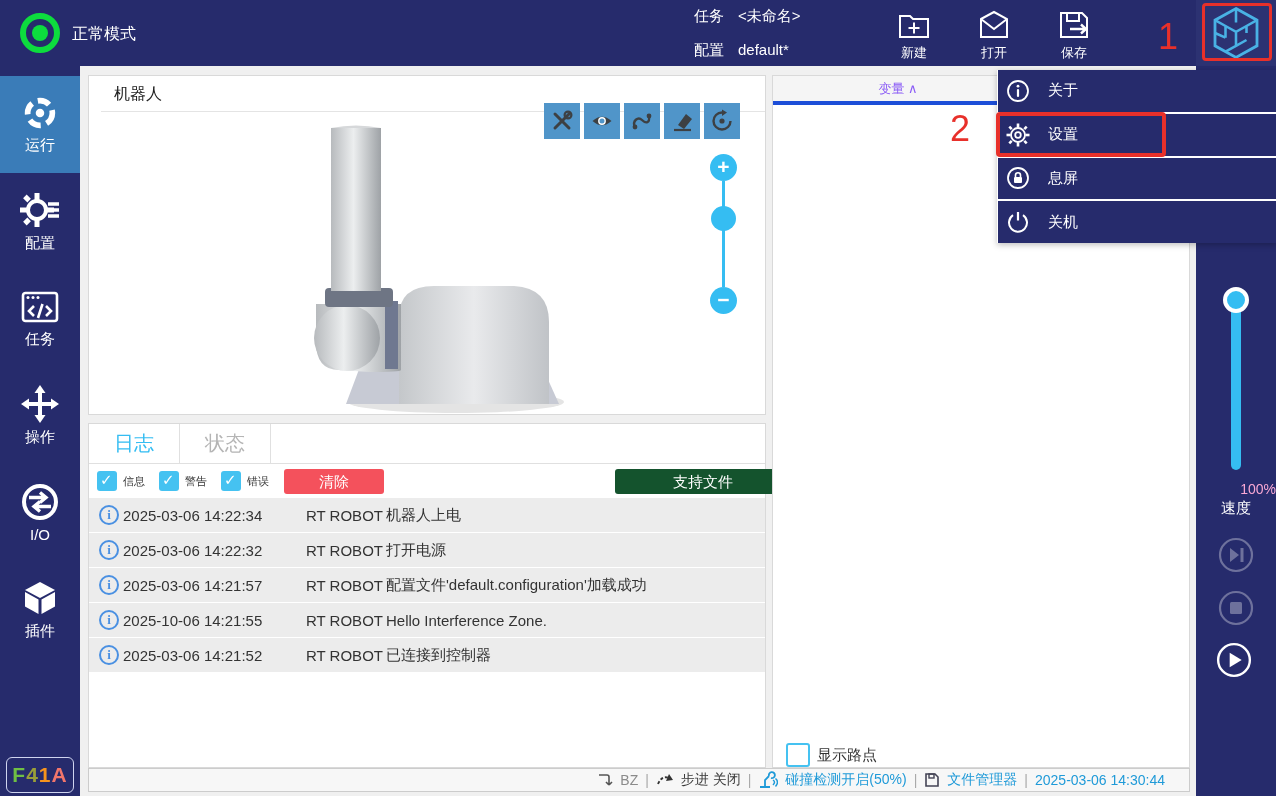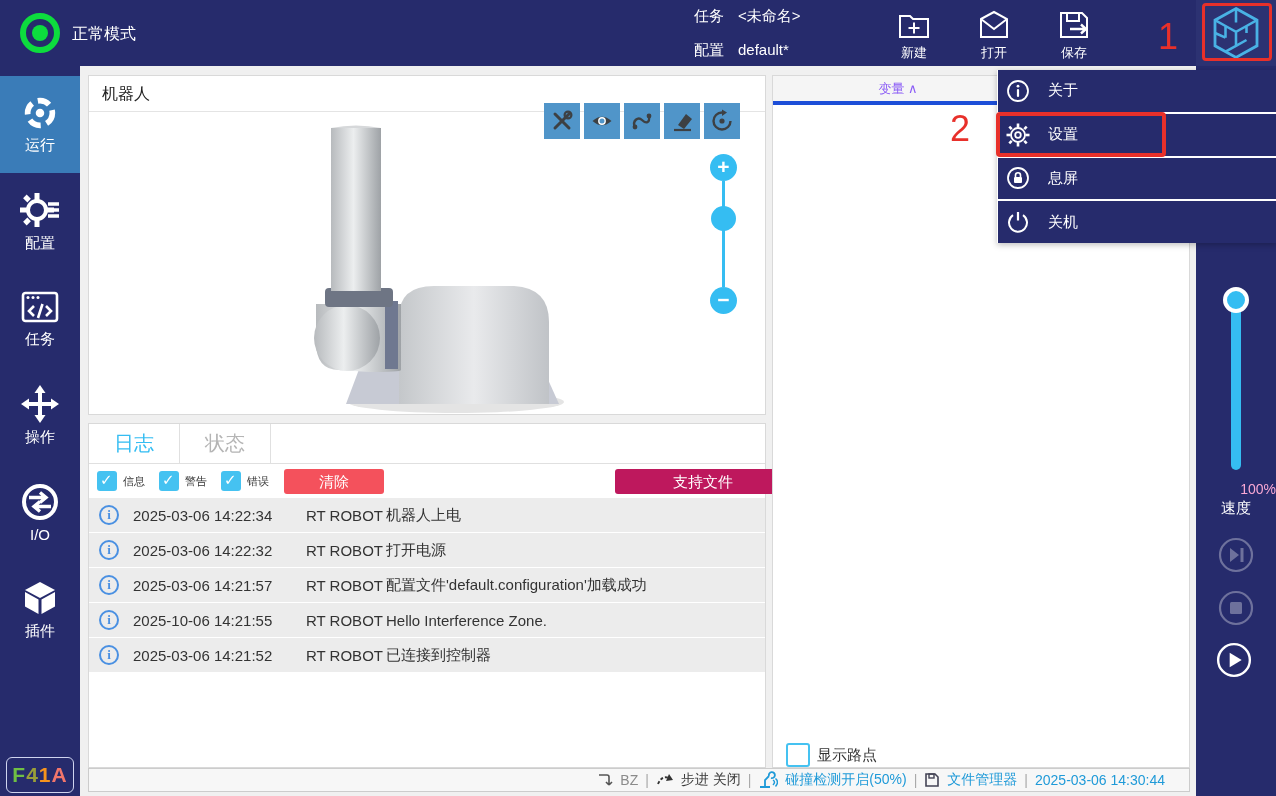"机器人" .robot-panel { padding-left: none -> 12px }
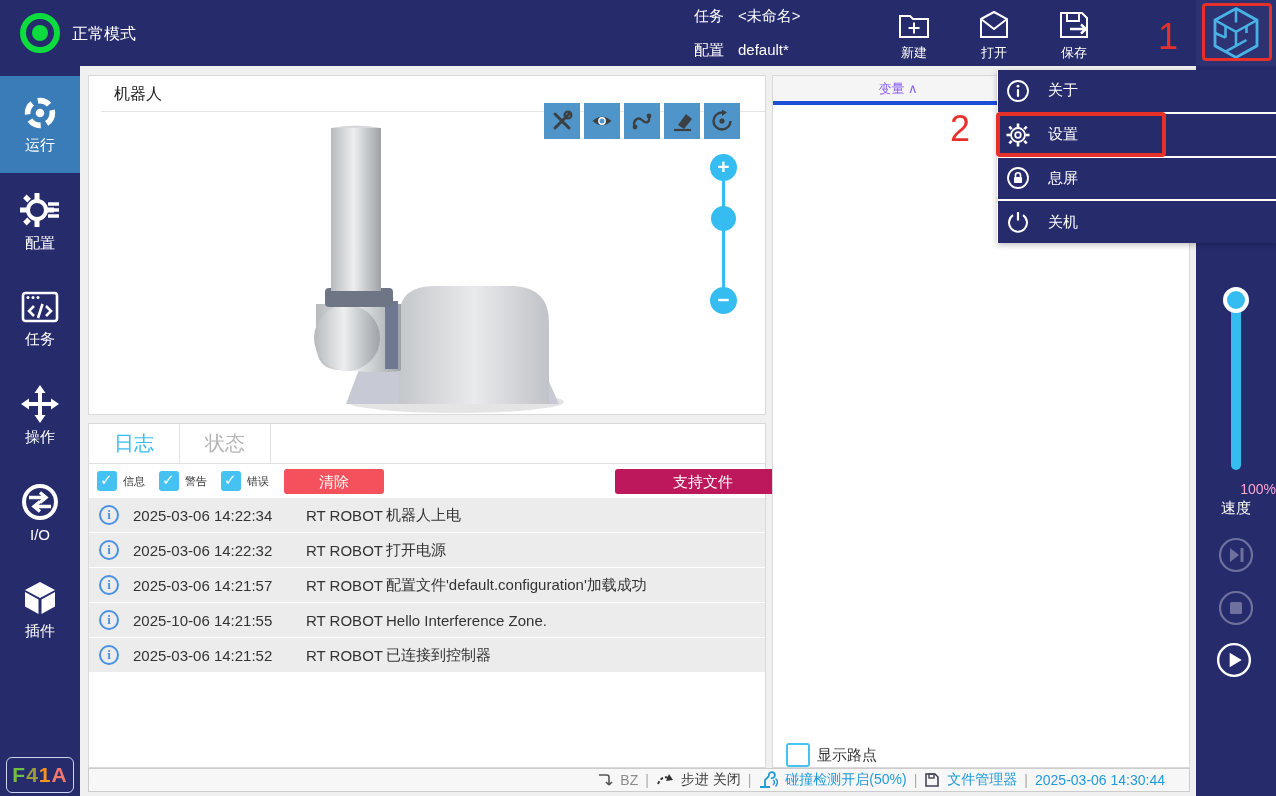"支持文件" .support-btn { background: #be185d -> #14532d }
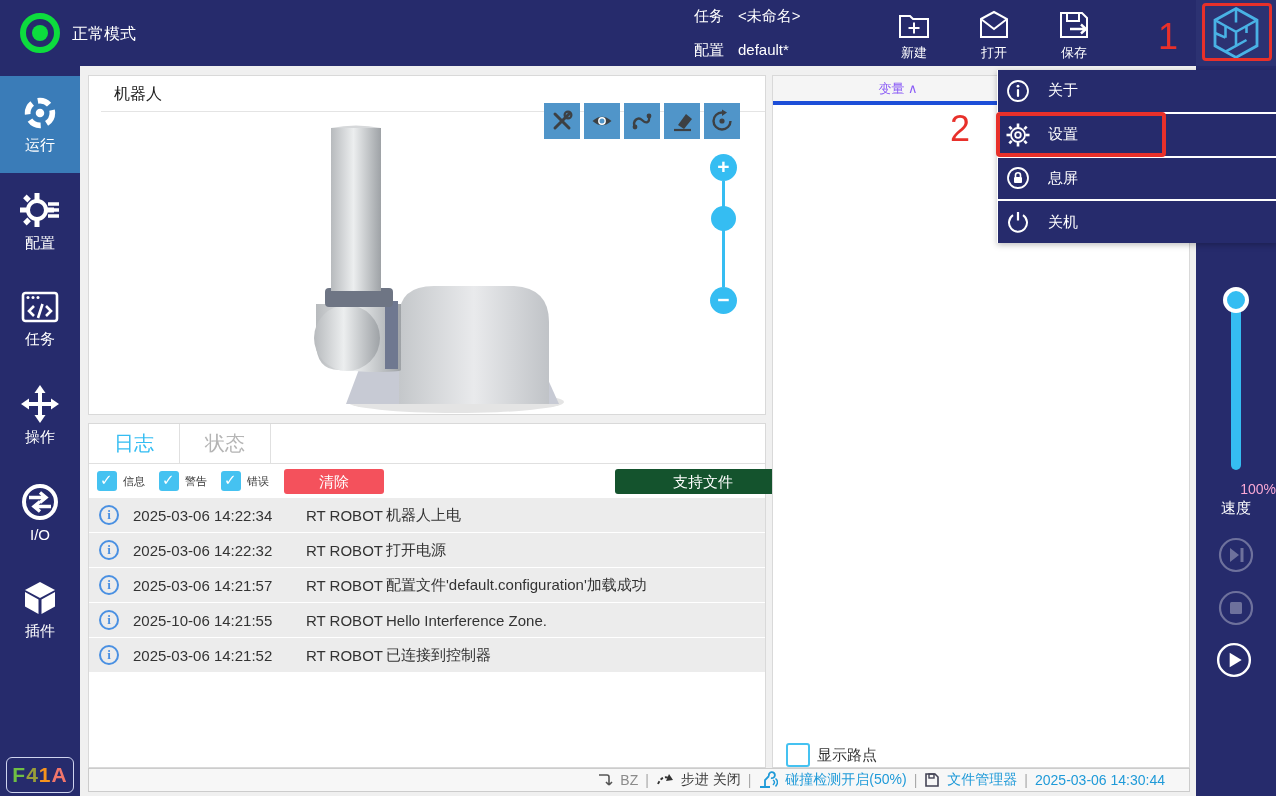"2025-03-06 14:22:34" .logrow .t { left: 44px -> 34px }
